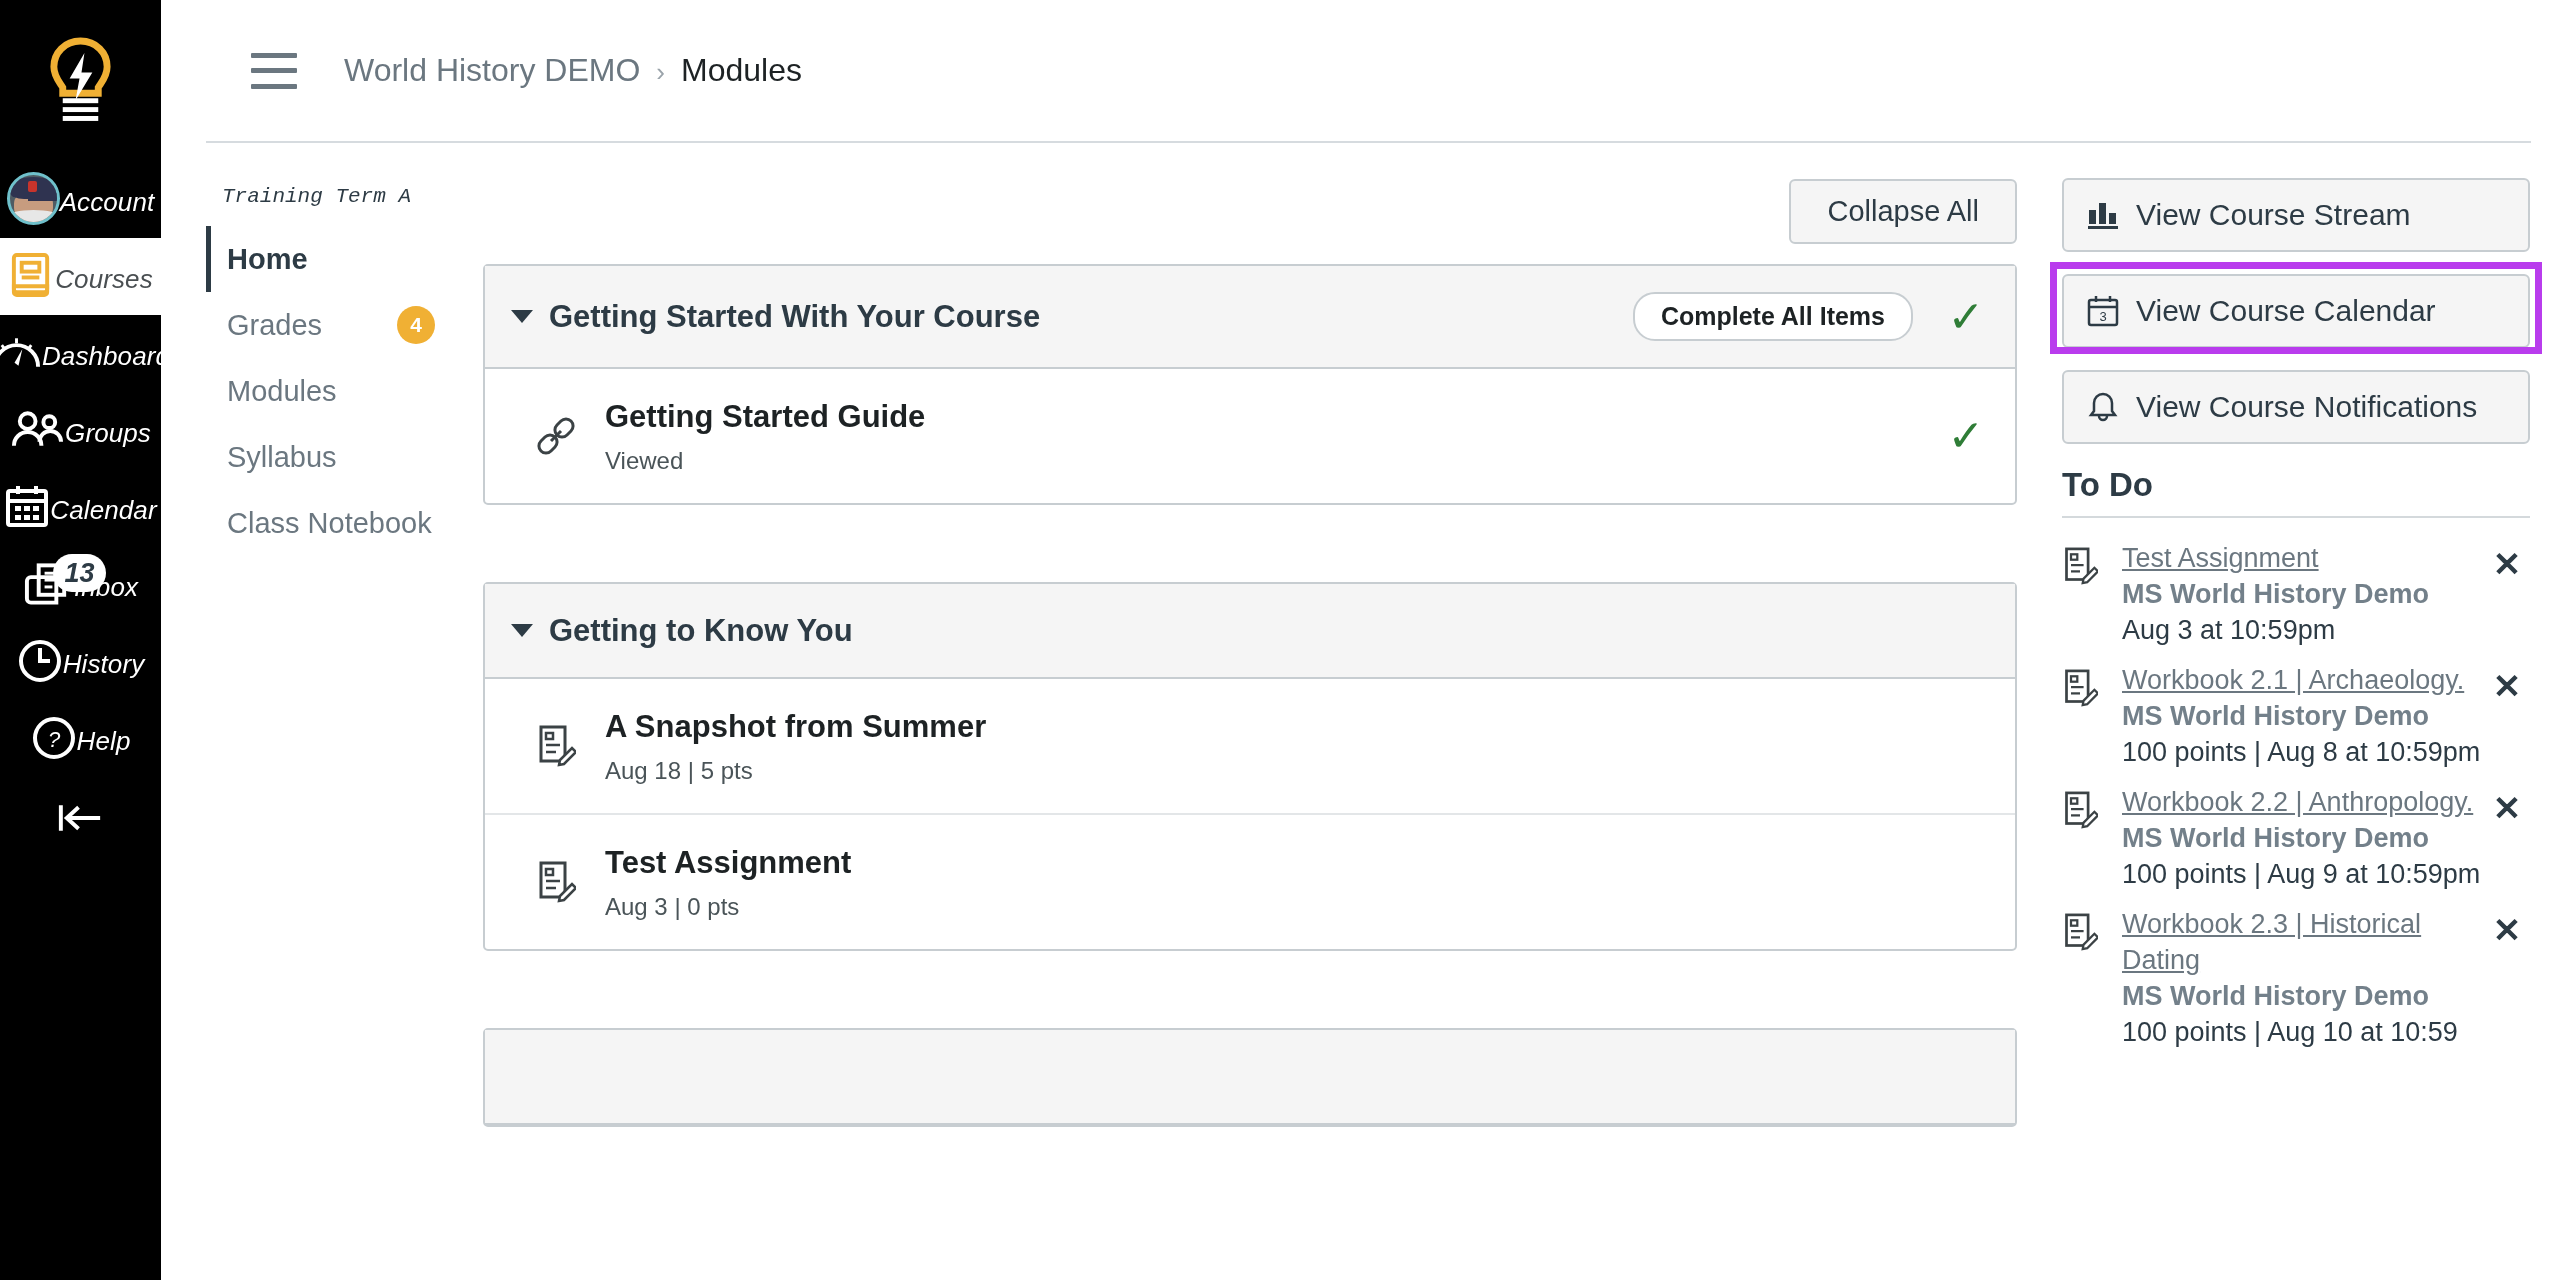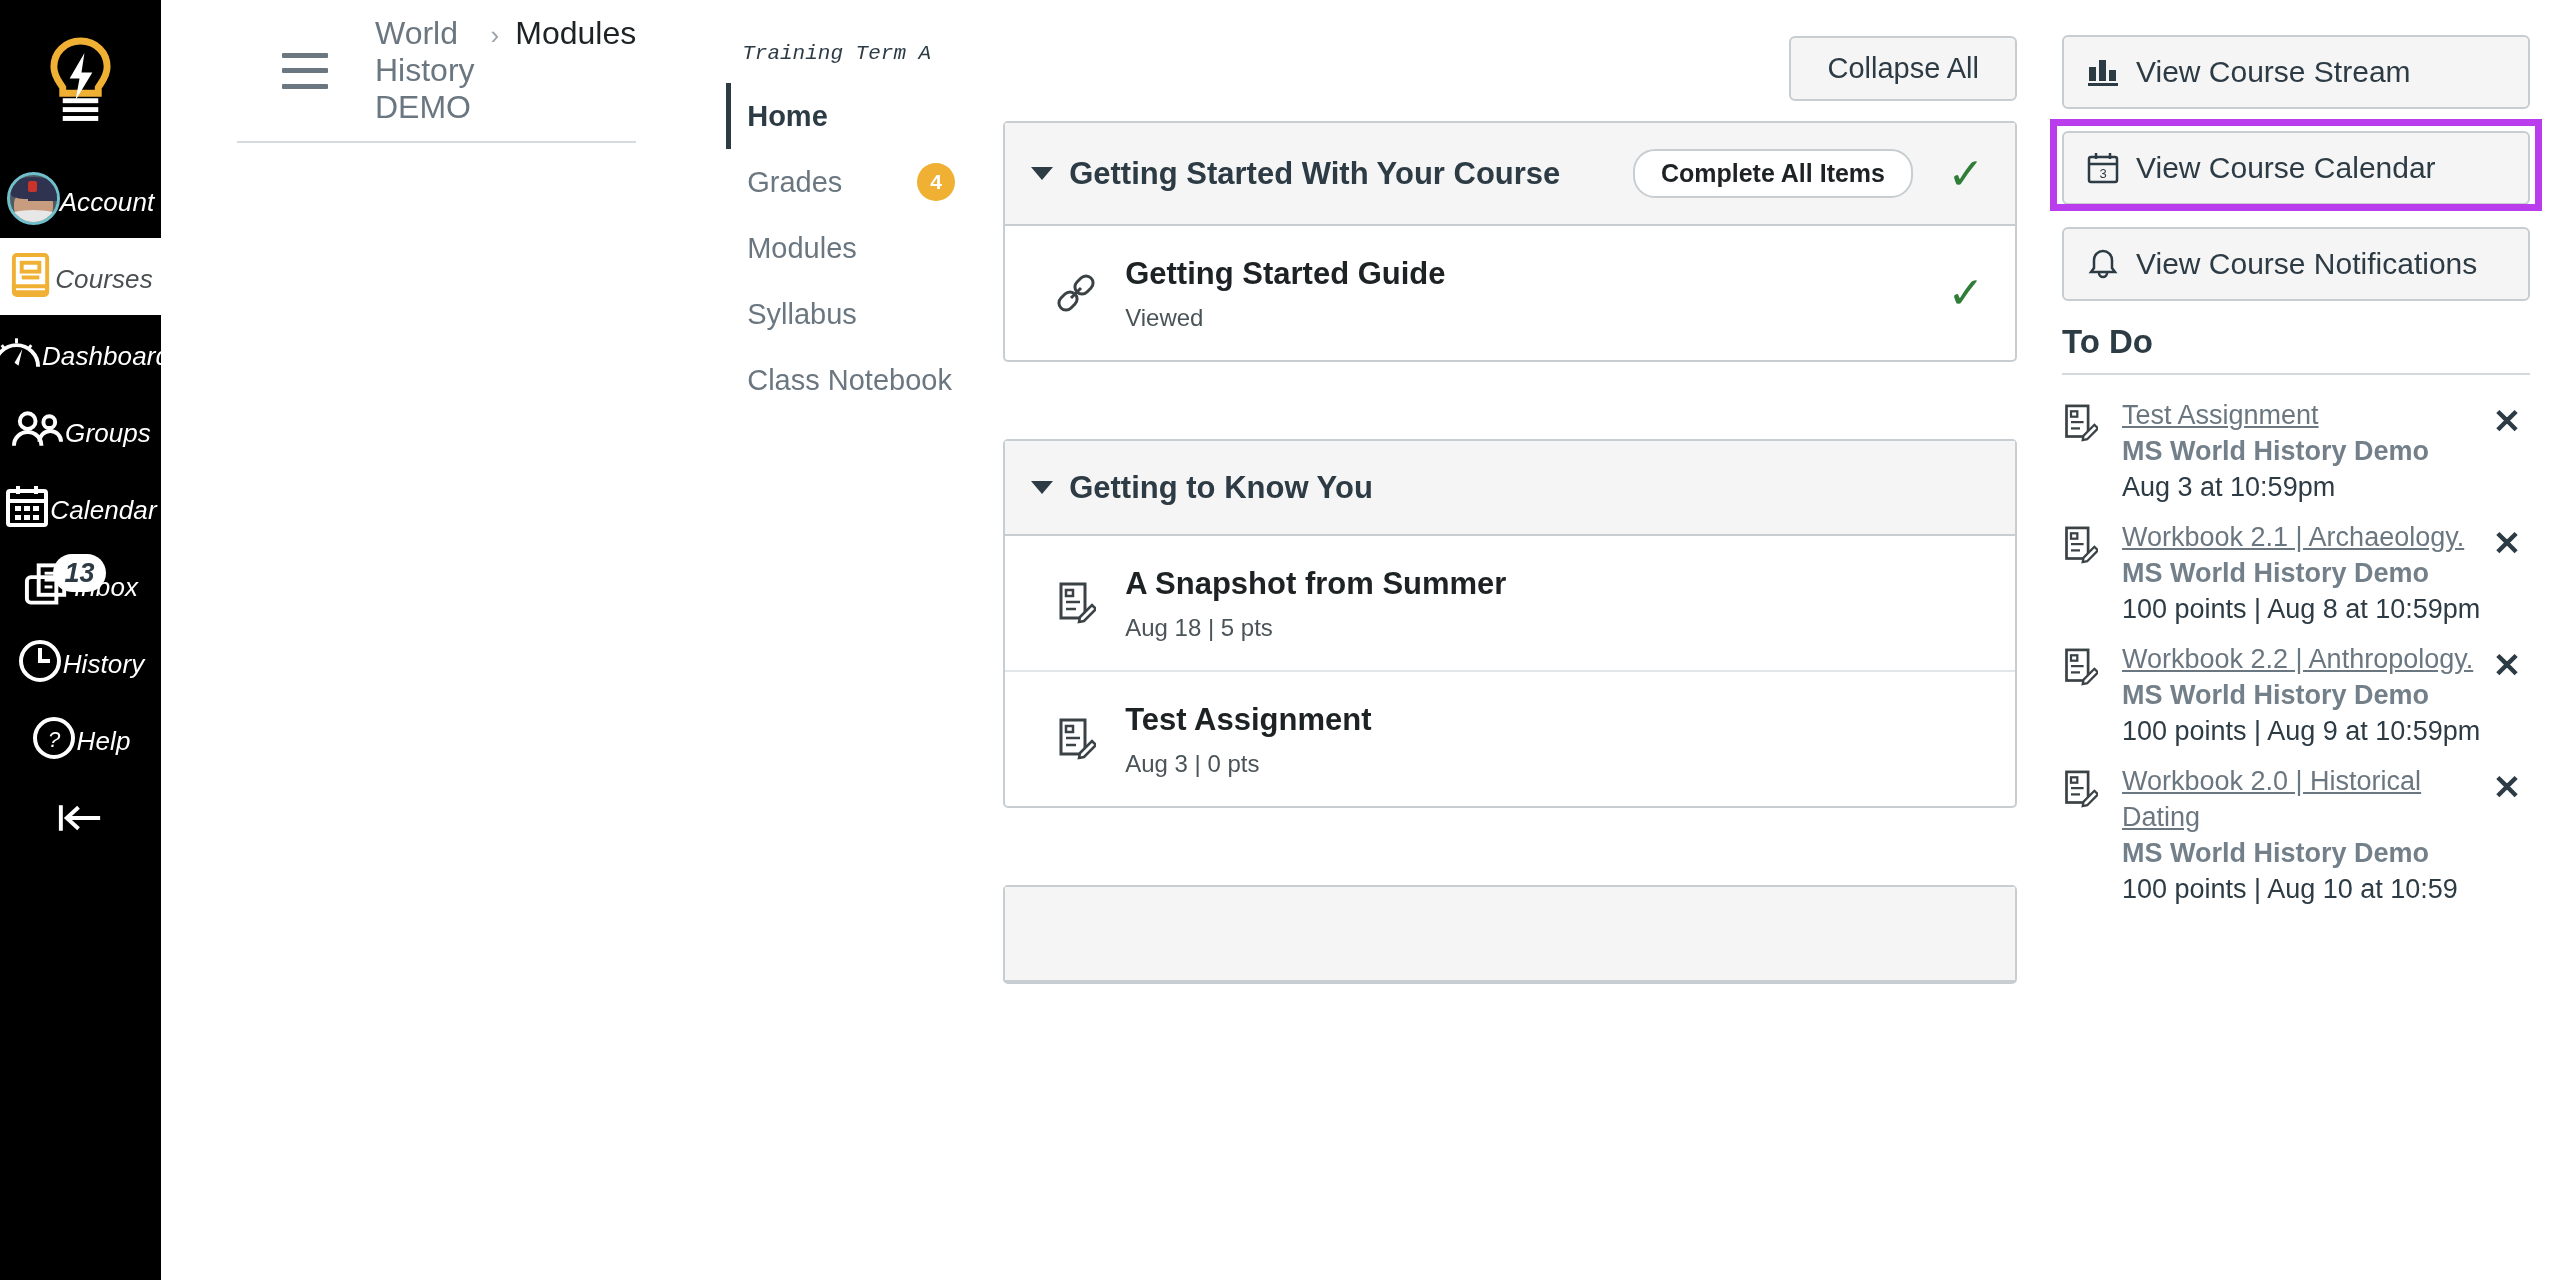"World History DEMO" .main-wrap { flex-direction: row -> column; padding-left: 31px -> none }
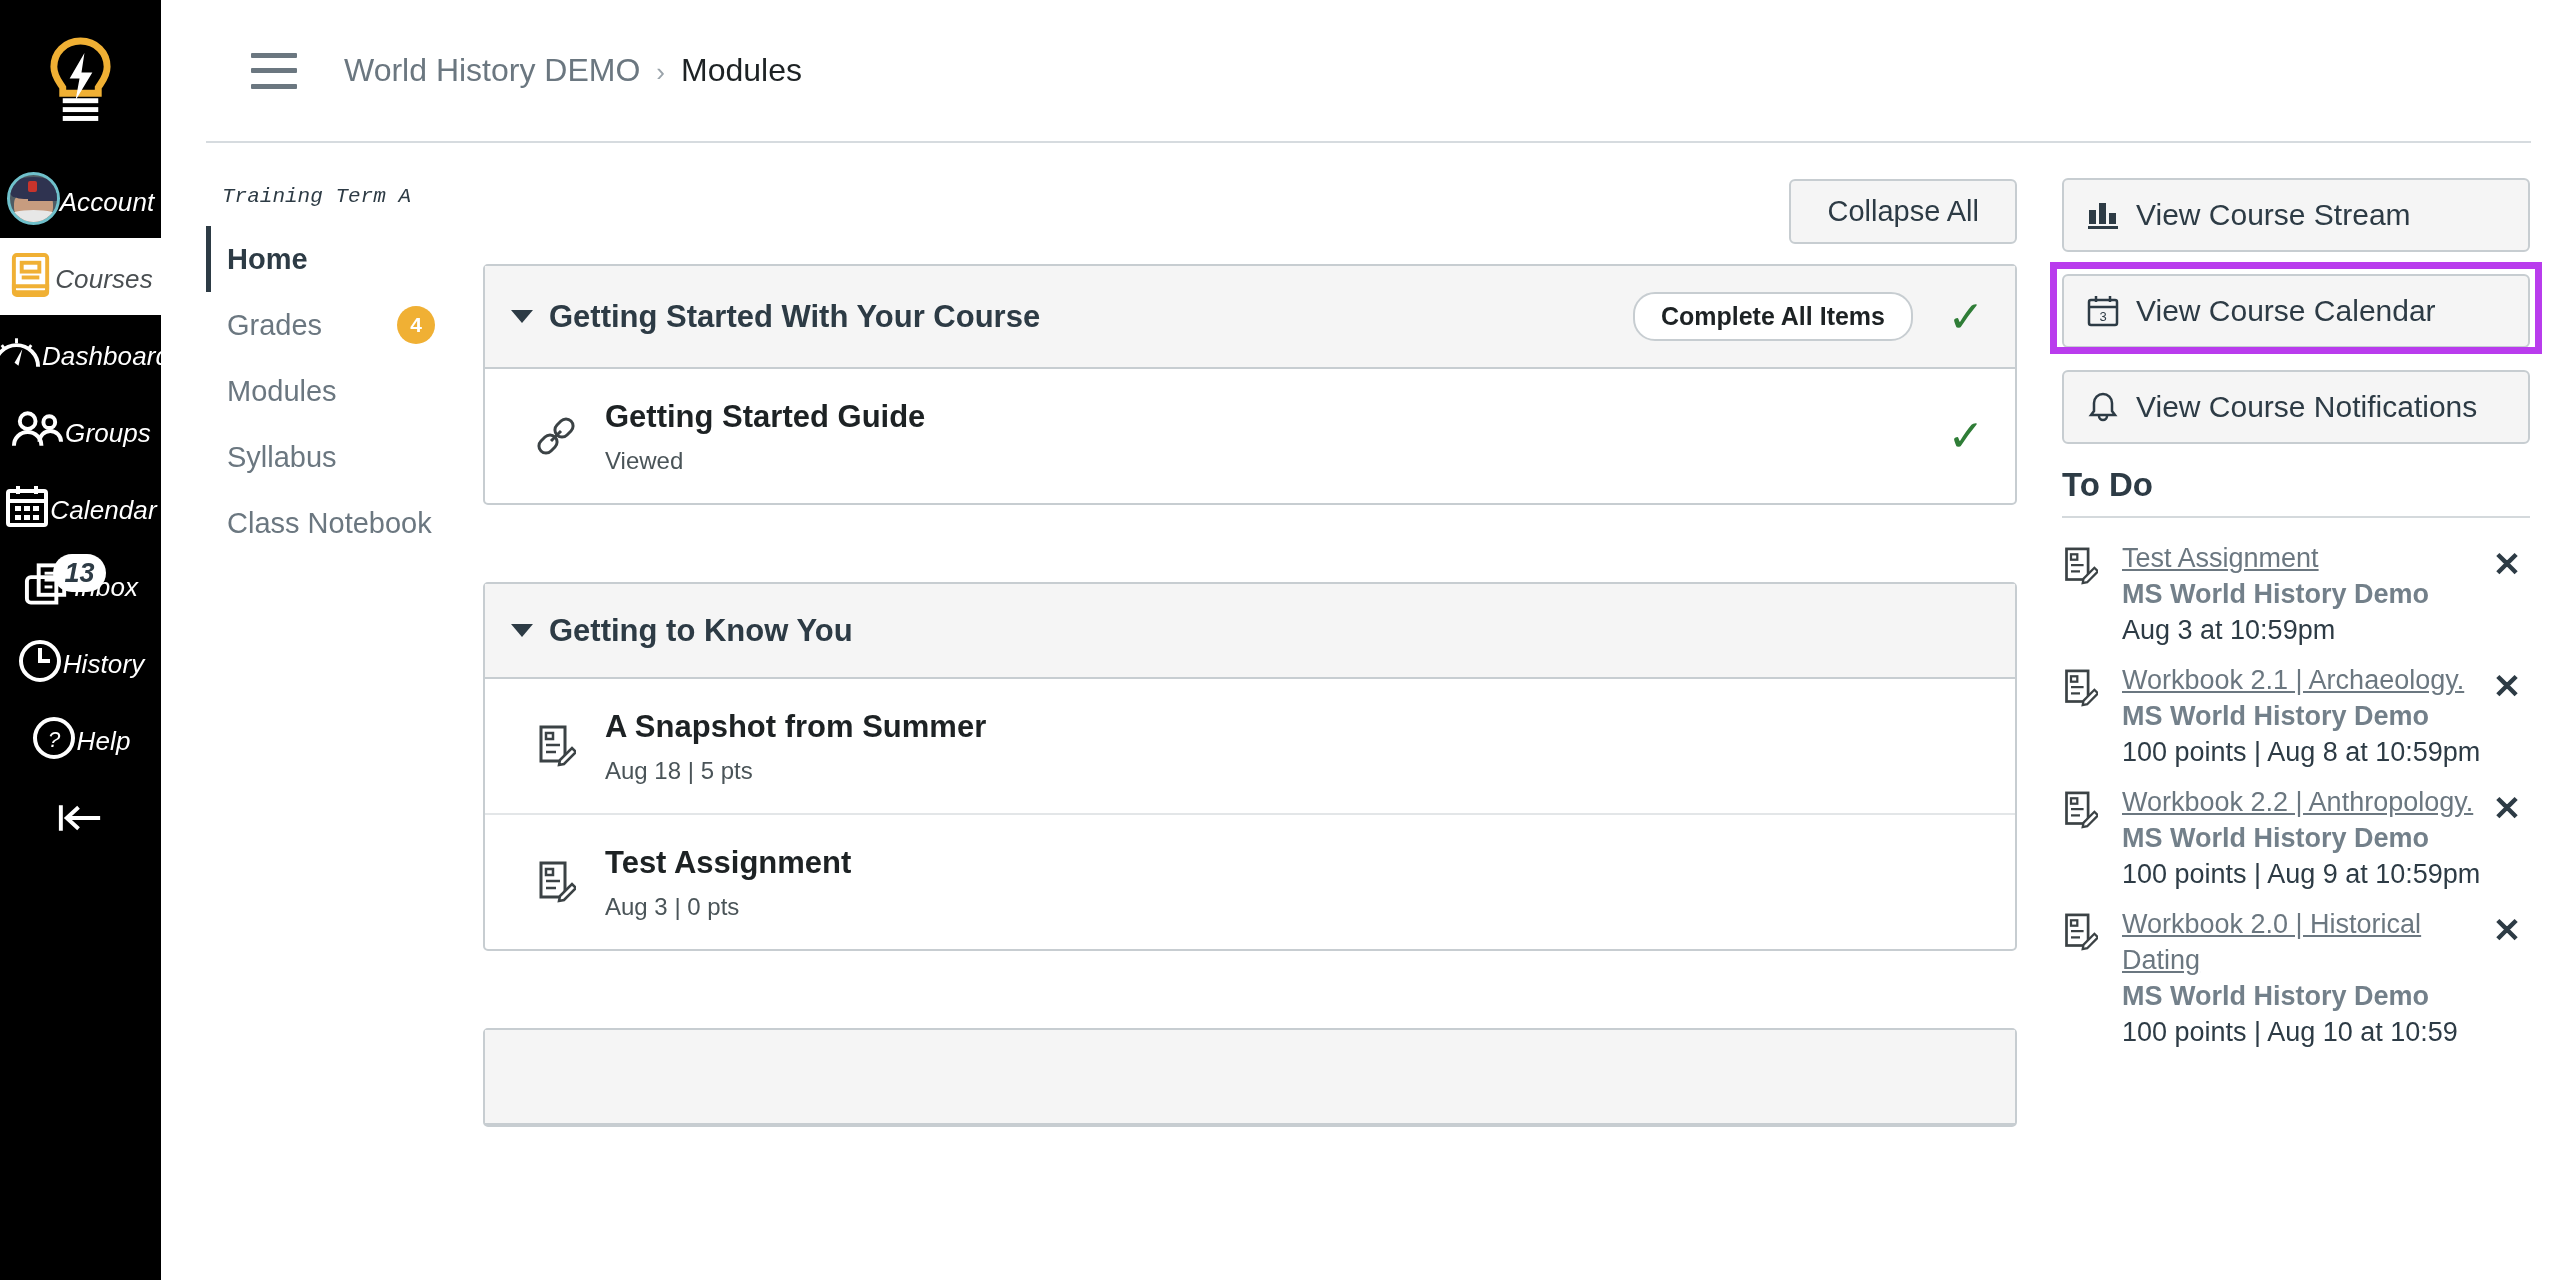"Workbook 2.0 | Historical Dating" a.td-link { text: 2.0 -> 2.3 }
